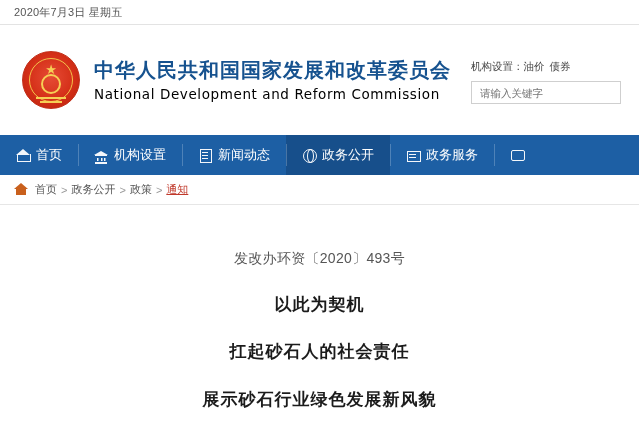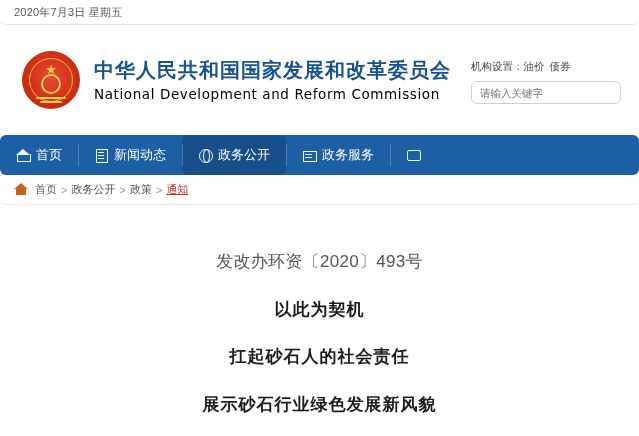"2020年7月3日 星期五" * { border-radius: 6px -> none }
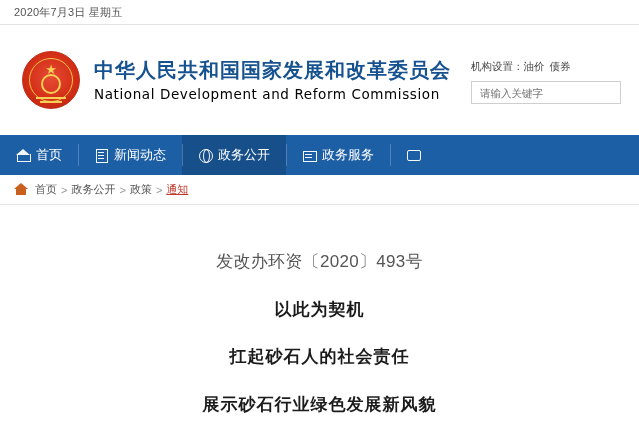"机构设置" div.nav-item { html: none -> <div> <span></span> <span>机构设置</span> </div> }
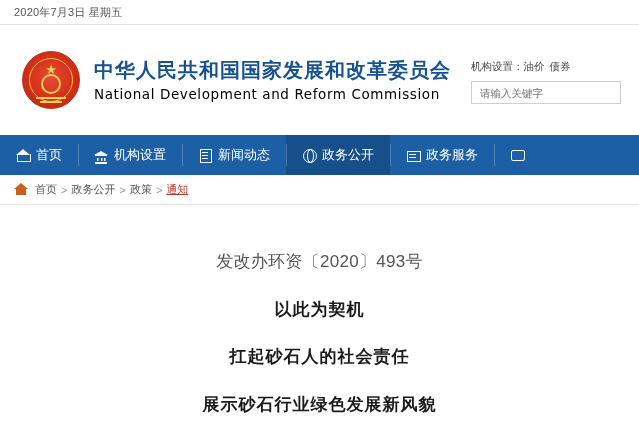"发改办环资〔2020〕493号" .art-meta { font-size: 17px -> 14px }
